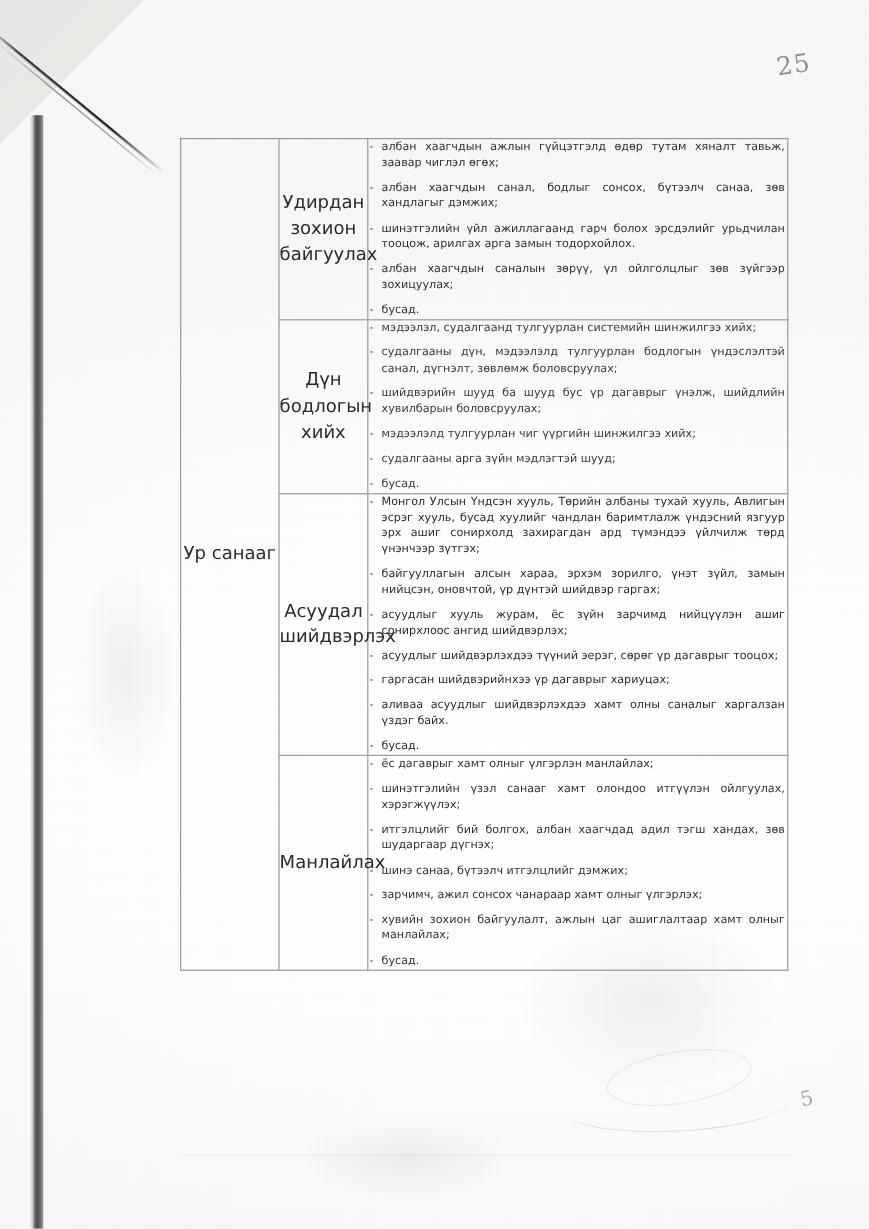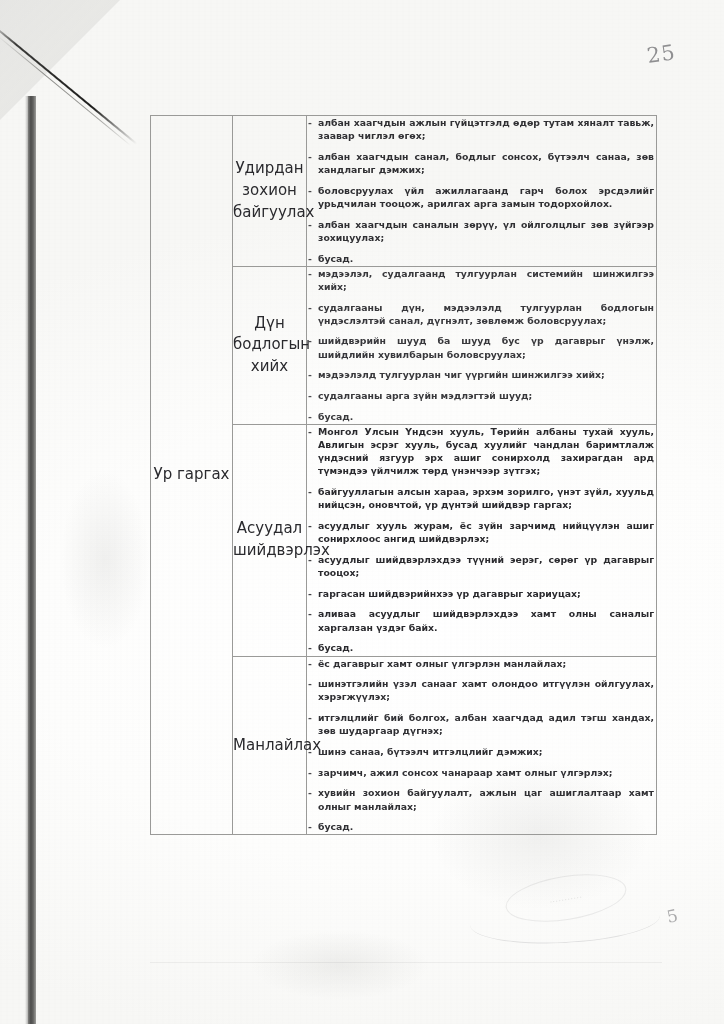"албан хаагчдын ажлын гүйцэтгэлд өдөр" ul.bullets > li { font-weight: bold -> none }
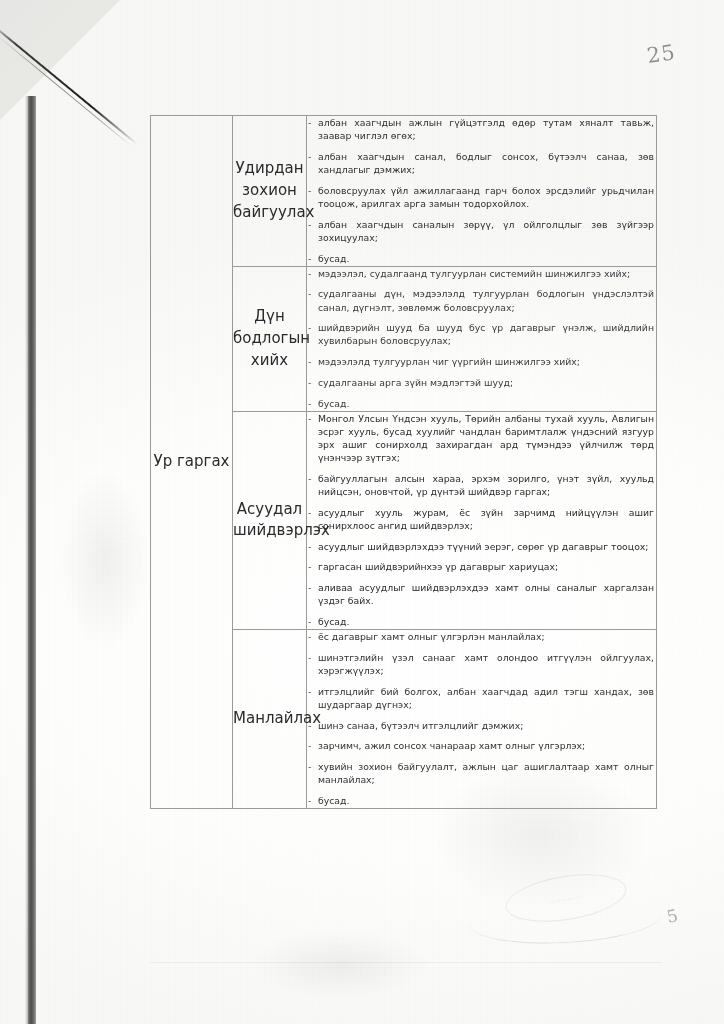"боловсруулах үйл ажиллагаанд гарч болох" li { text: боловсруулах -> шинэтгэлийн }
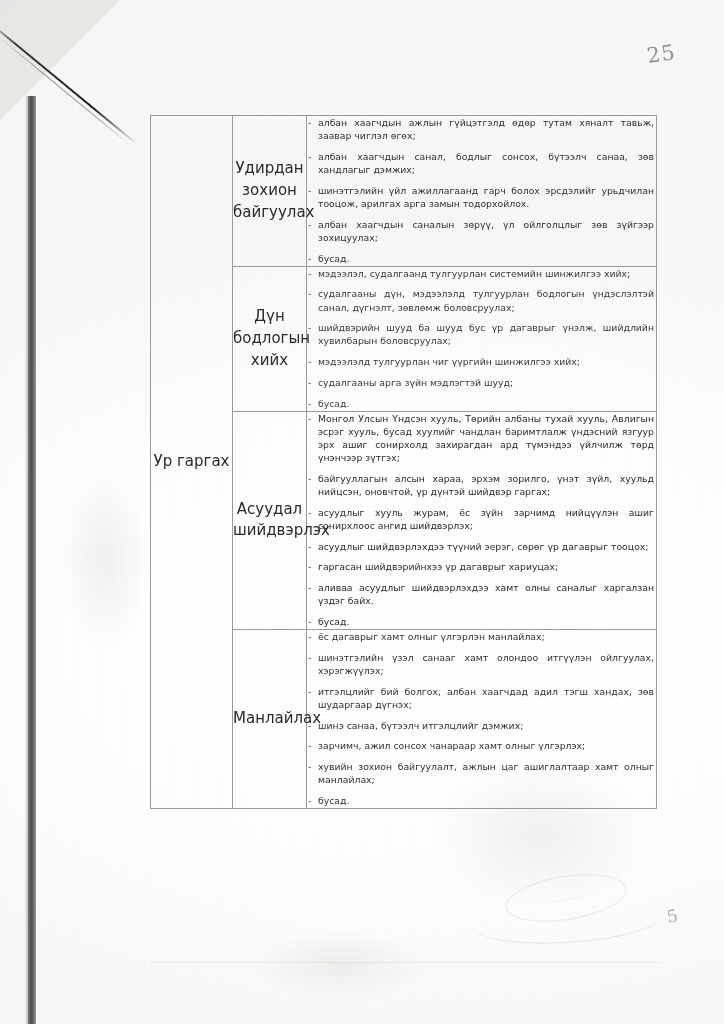"Ур гаргах" td.group-cell { text: гаргах -> санааг }
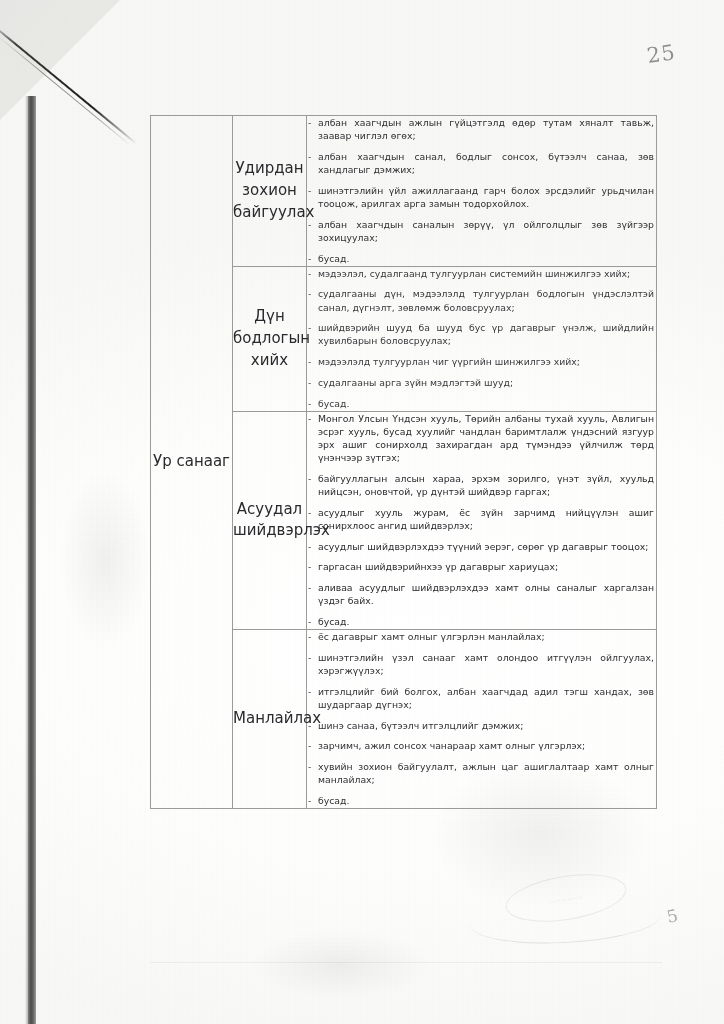"байгууллагын алсын хараа, эрхэм зорилго," li { text: хуульд -> замын }
